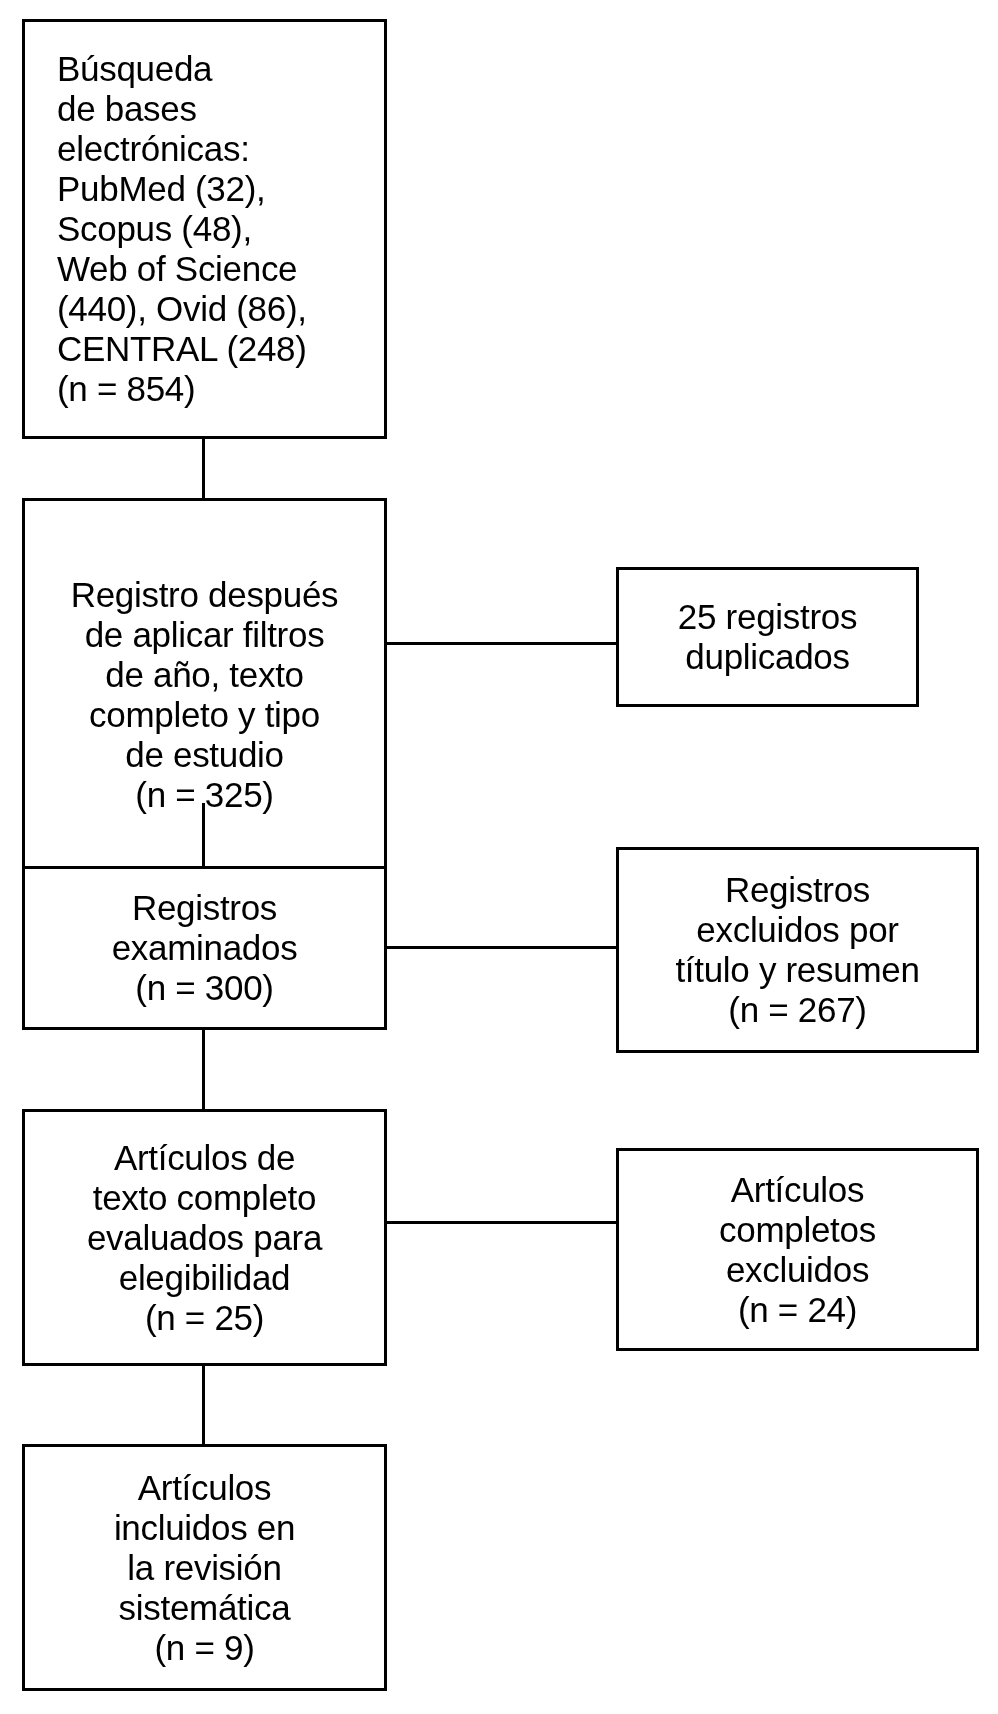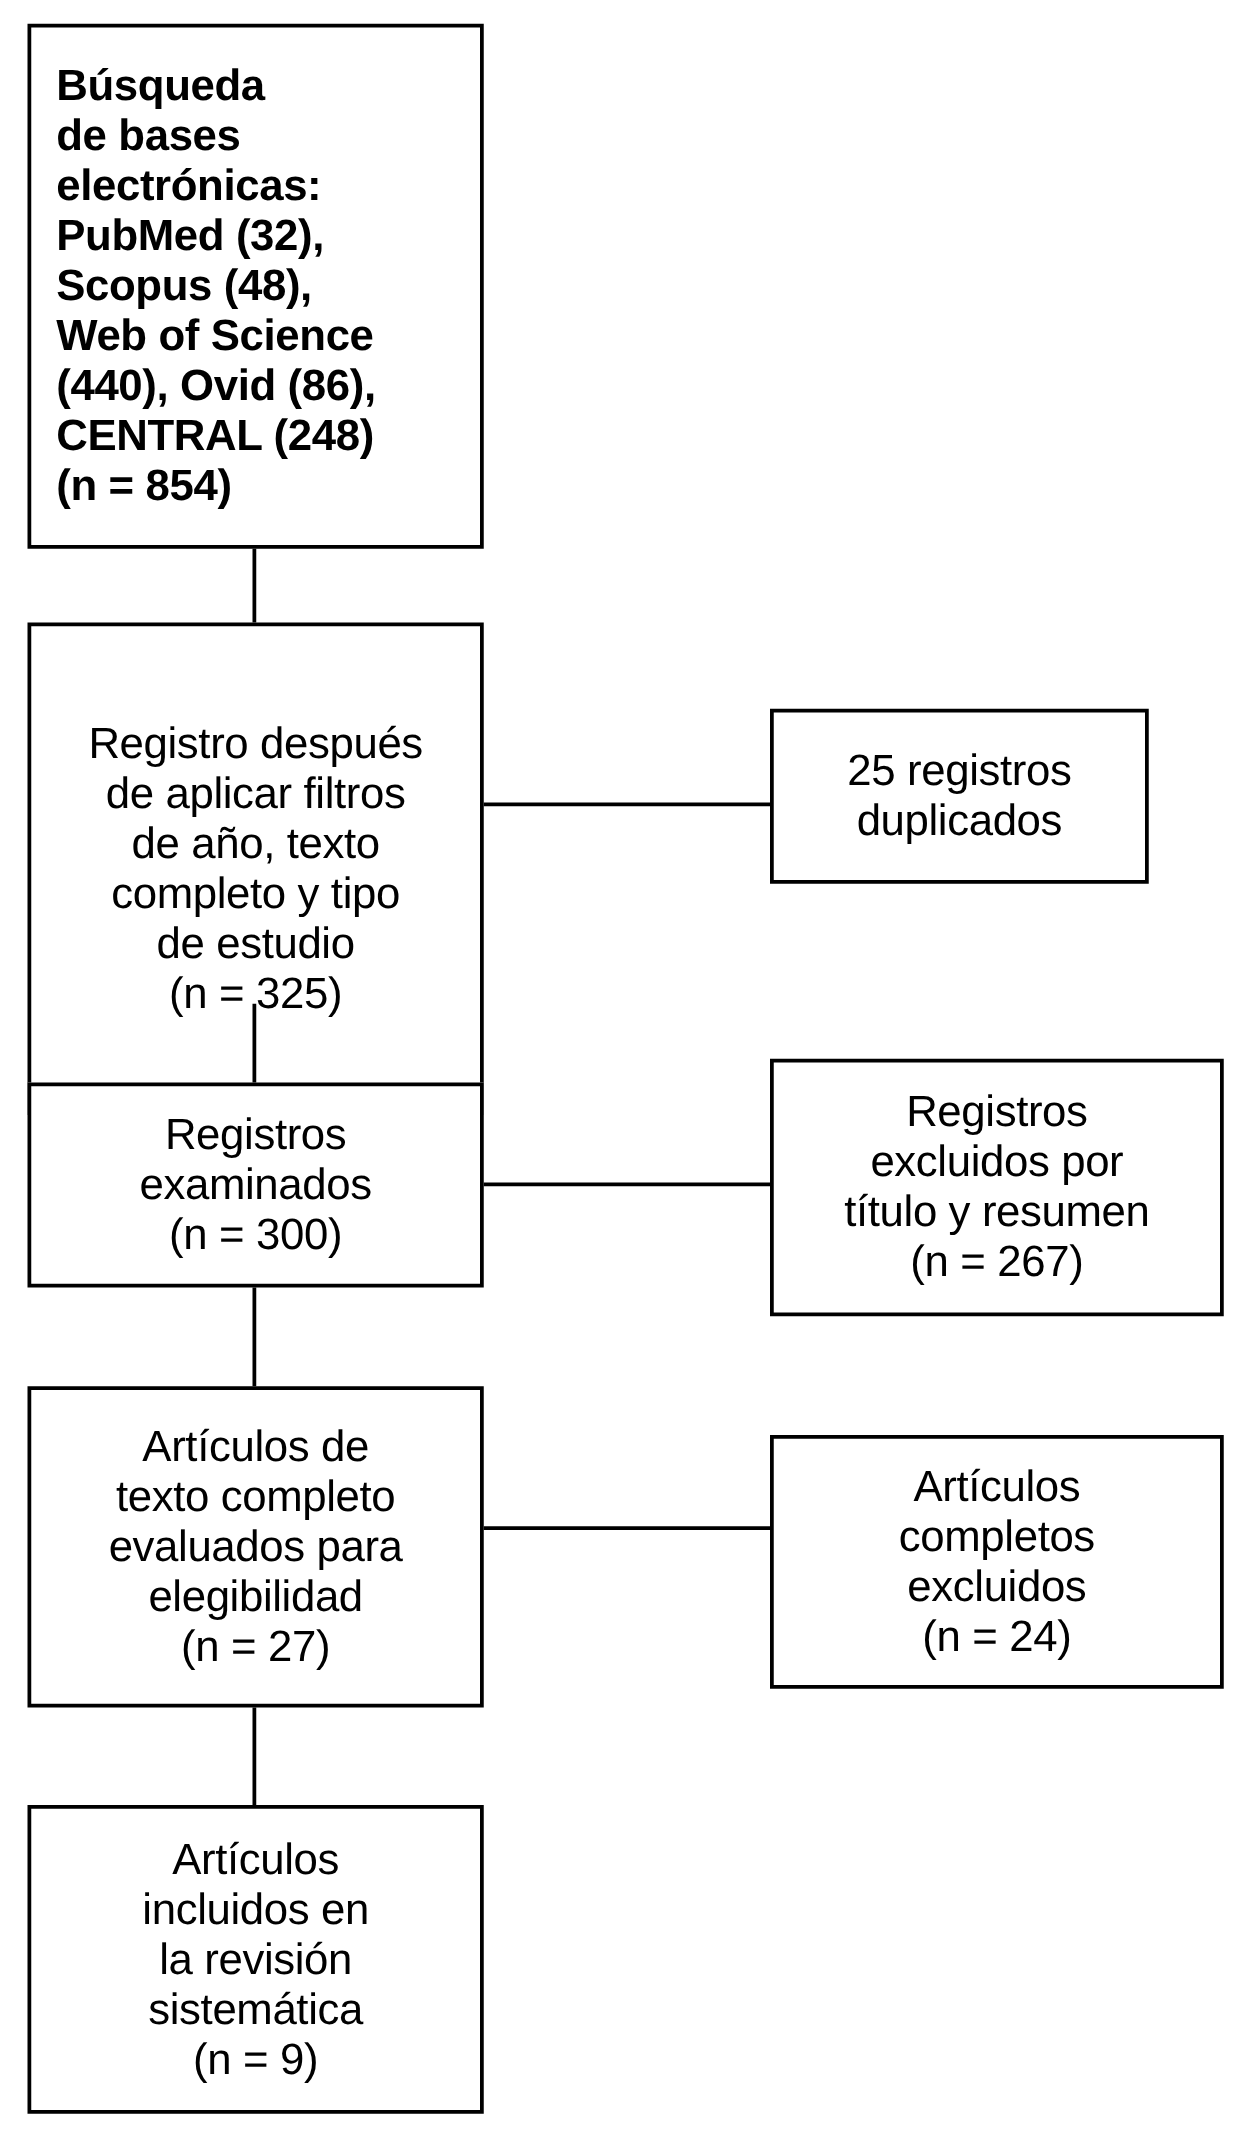"Búsqueda" .box.align-left .box-text { font-weight: bold -> none; padding-left: 20px -> 32px }
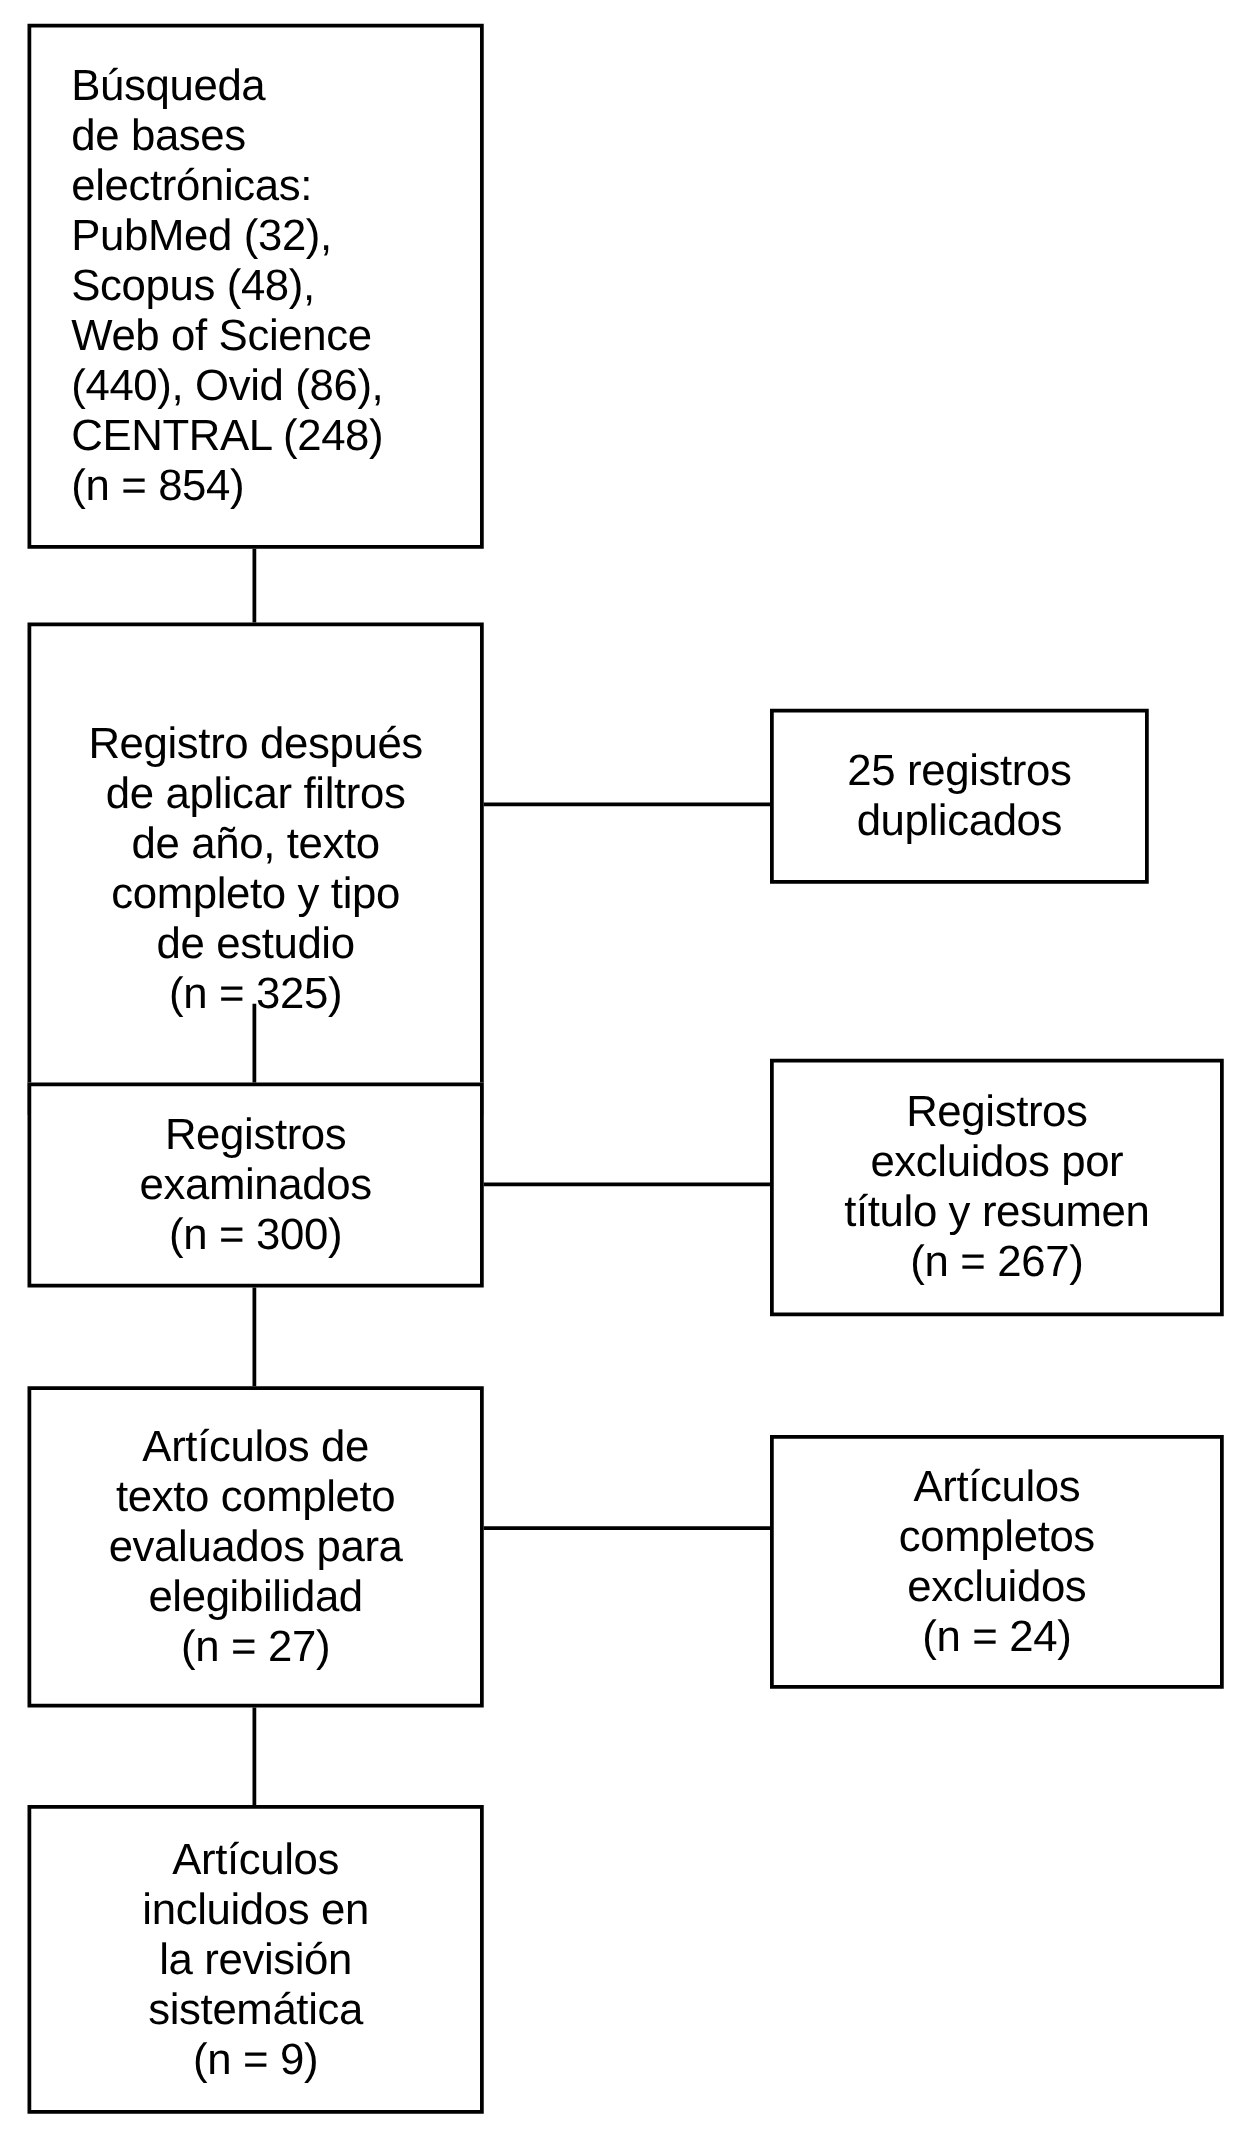"Artículos de" div.box-text { text: 27 -> 25 }
